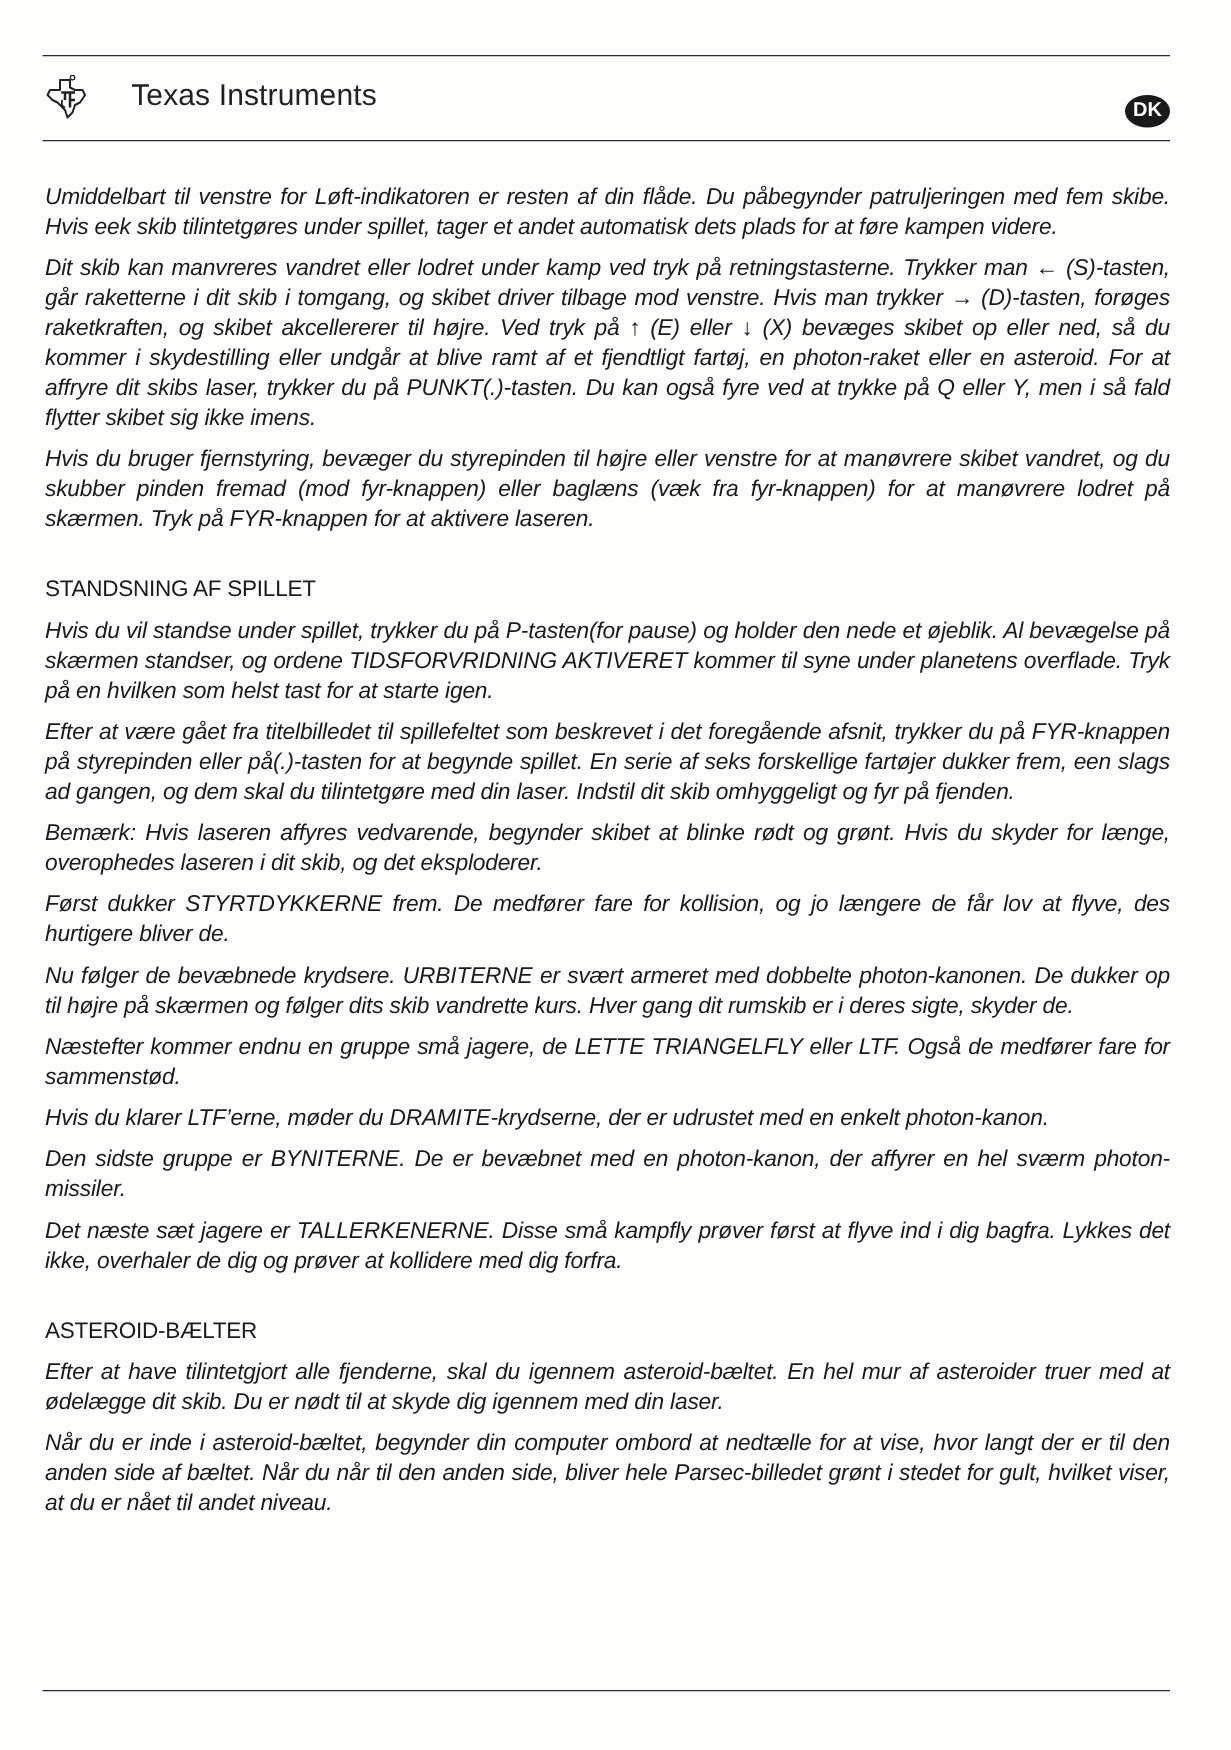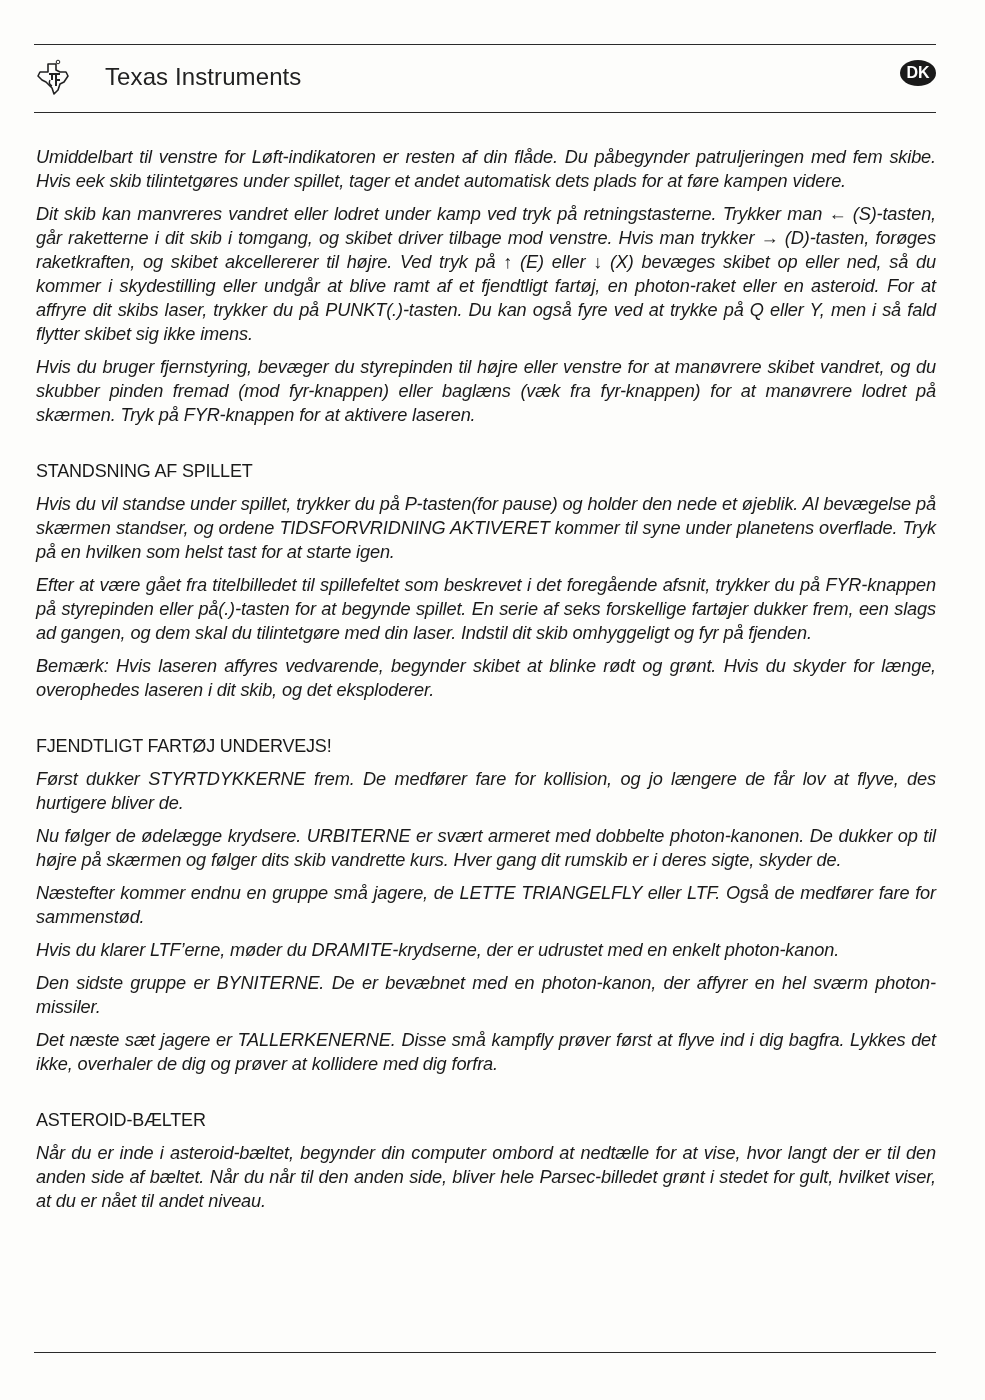"DK" .badge { top: 2px -> 18px }
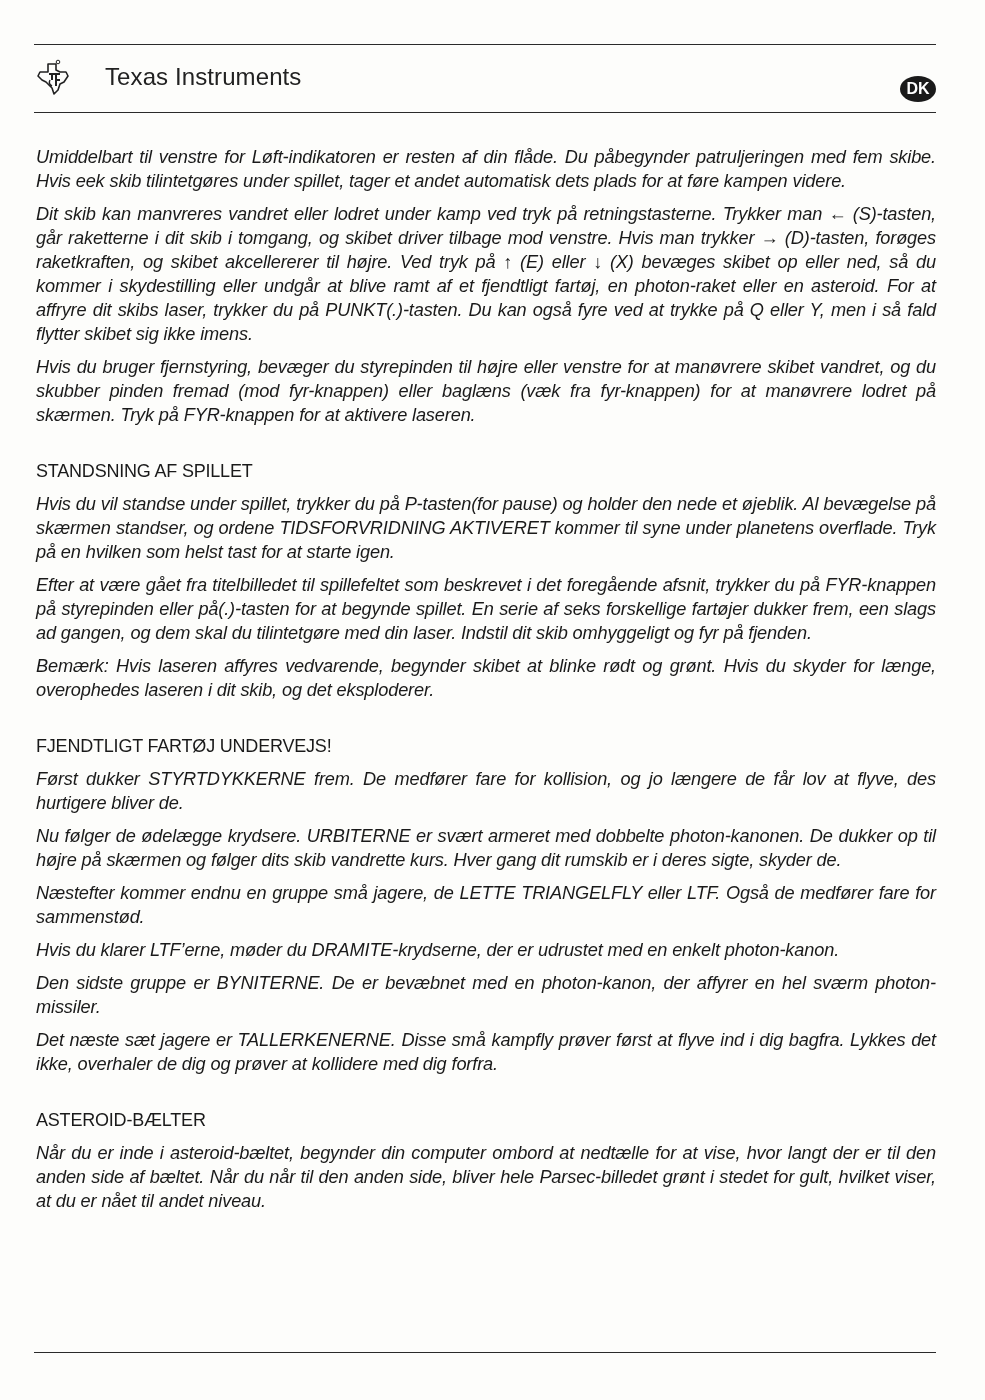"FJENDTLIGT FARTØJ UNDERVEJS!" h2 { html: <h2>FJENDTLIGT FARTØJ UNDERVEJS!</h2> -> none }
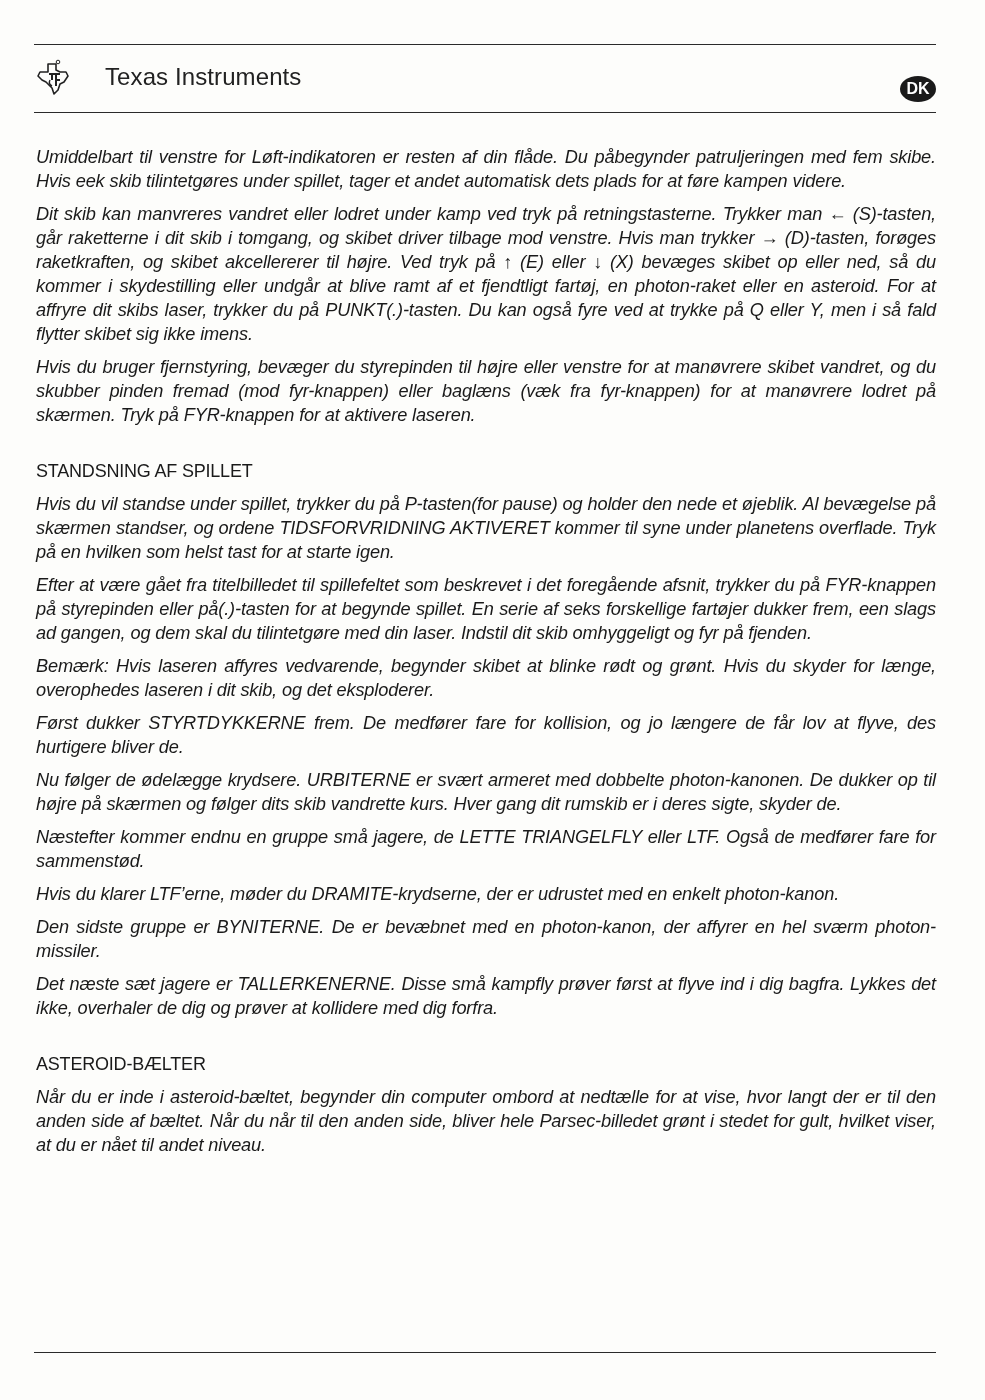"Nu følger de ødelægge krydsere." p { text: ødelægge -> bevæbnede }
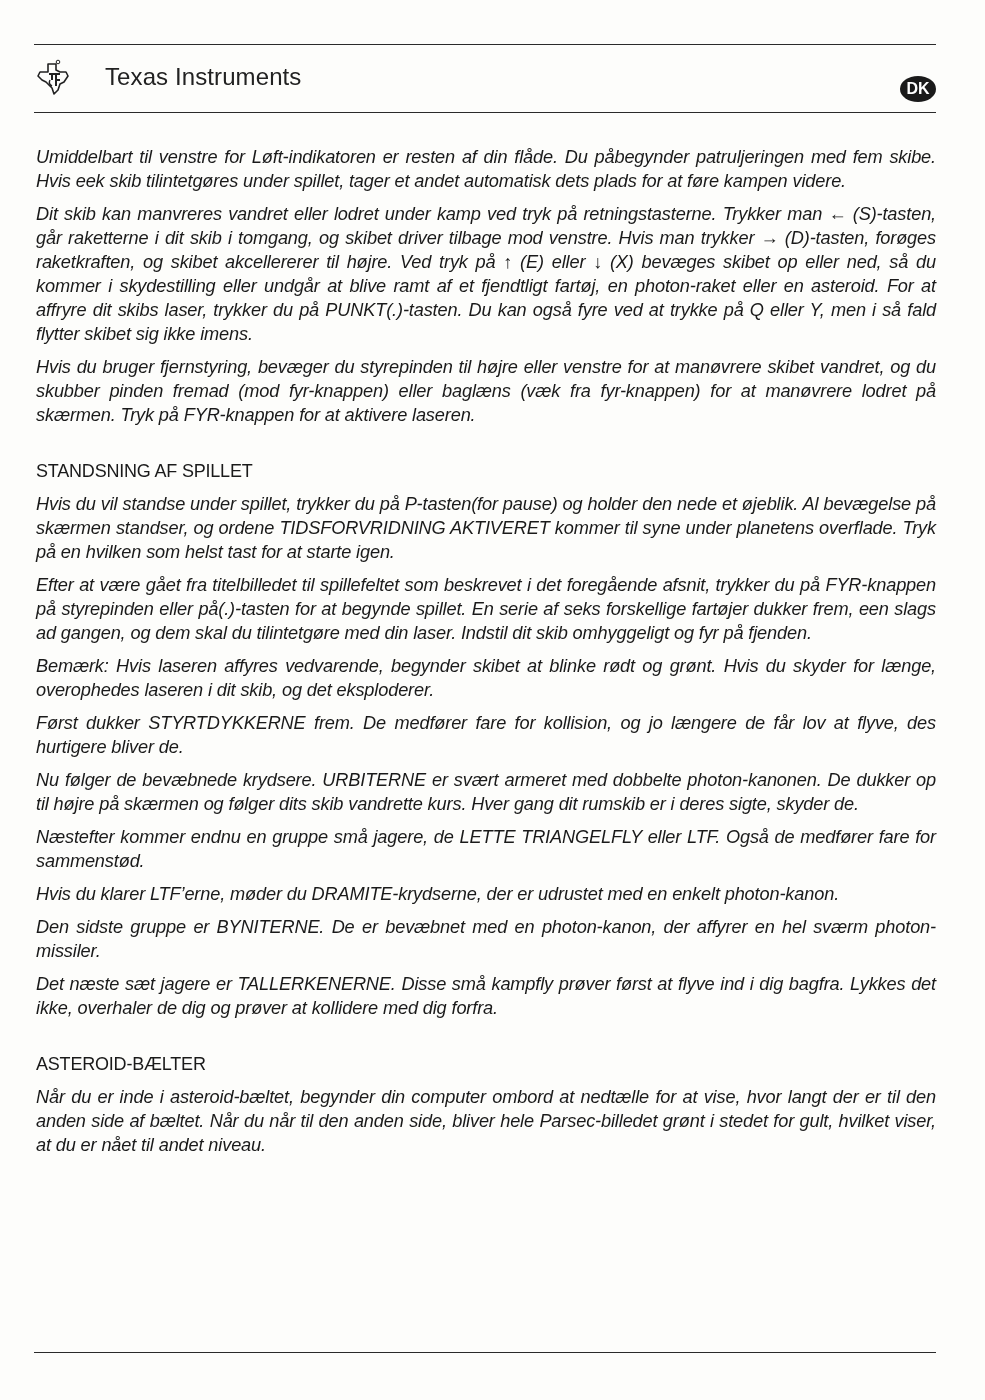"Efter at have tilintetgjort alle" p { html: none -> <p>Efter at have tilintetgjort alle fjenderne, skal du igennem asteroid-bæltet. En hel mur af asteroider truer med at ødelægge dit skib. Du er nødt til at skyde dig igennem med din laser.</p> }
